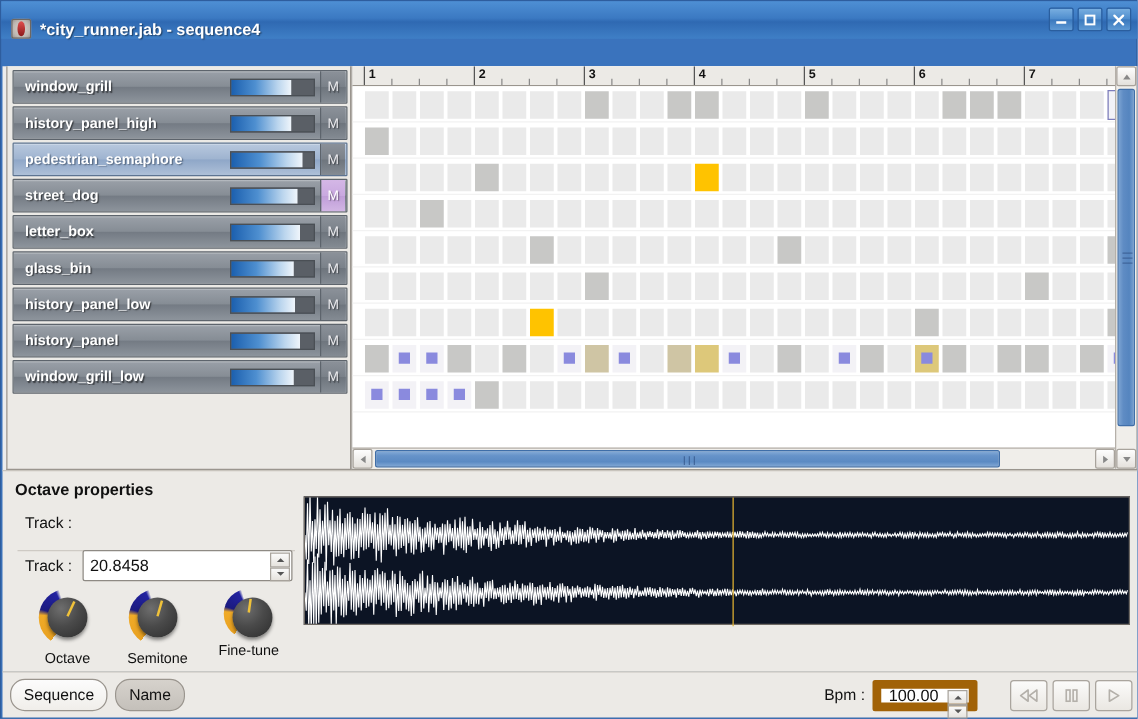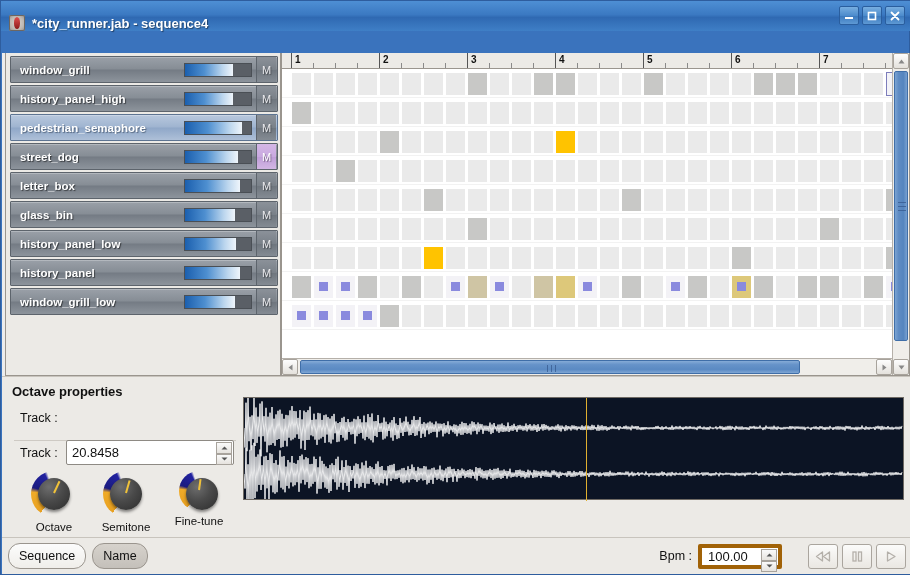"100.00" #bpm-field { border: 4px solid #a16207 -> 7px solid #a16207 }
